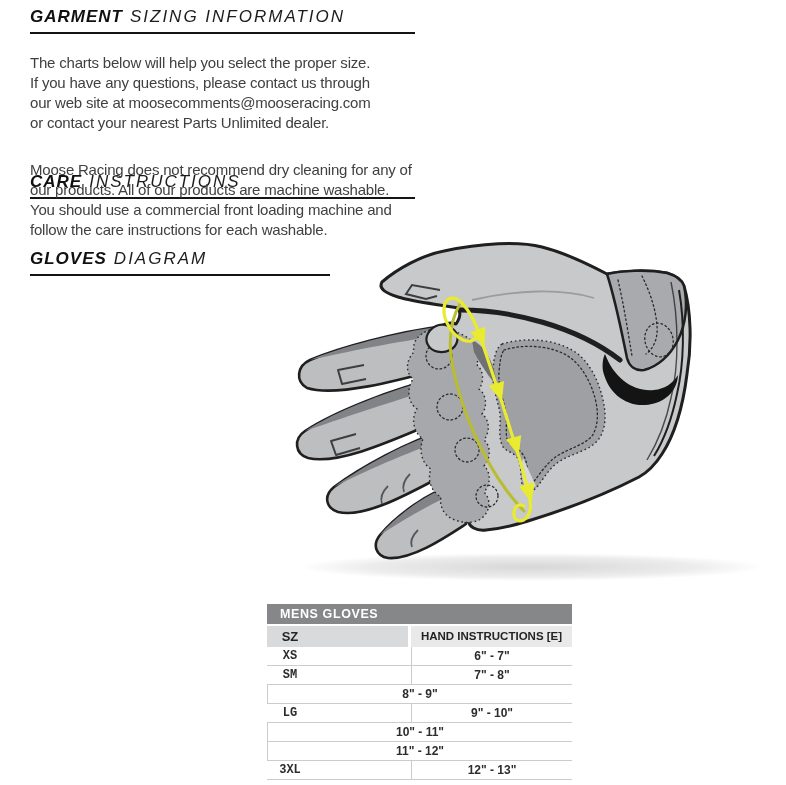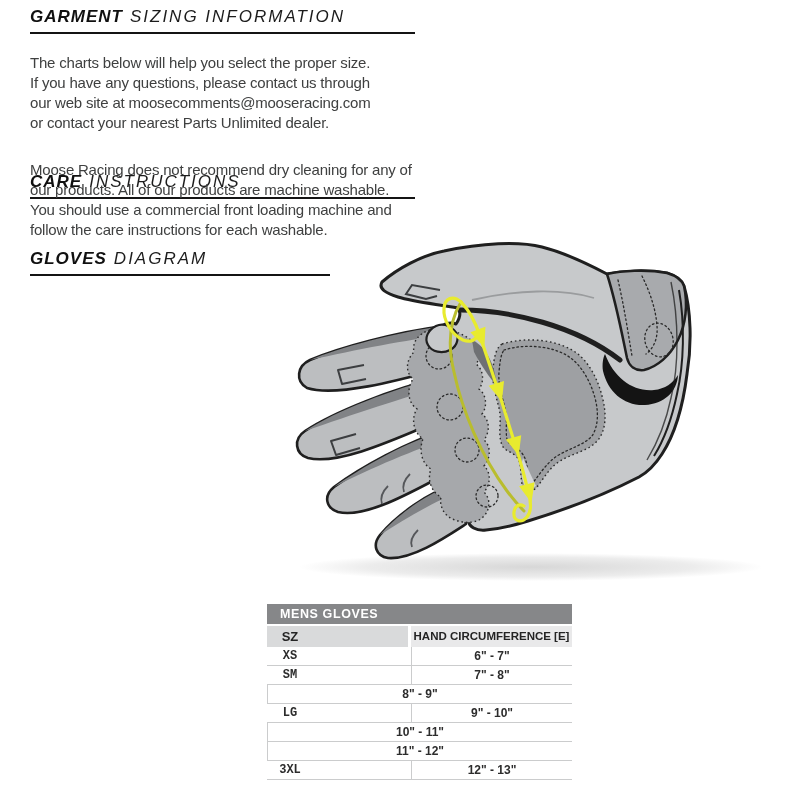"HAND CIRCUMFERENCE [E]" div.hc2 { text: CIRCUMFERENCE -> INSTRUCTIONS }
